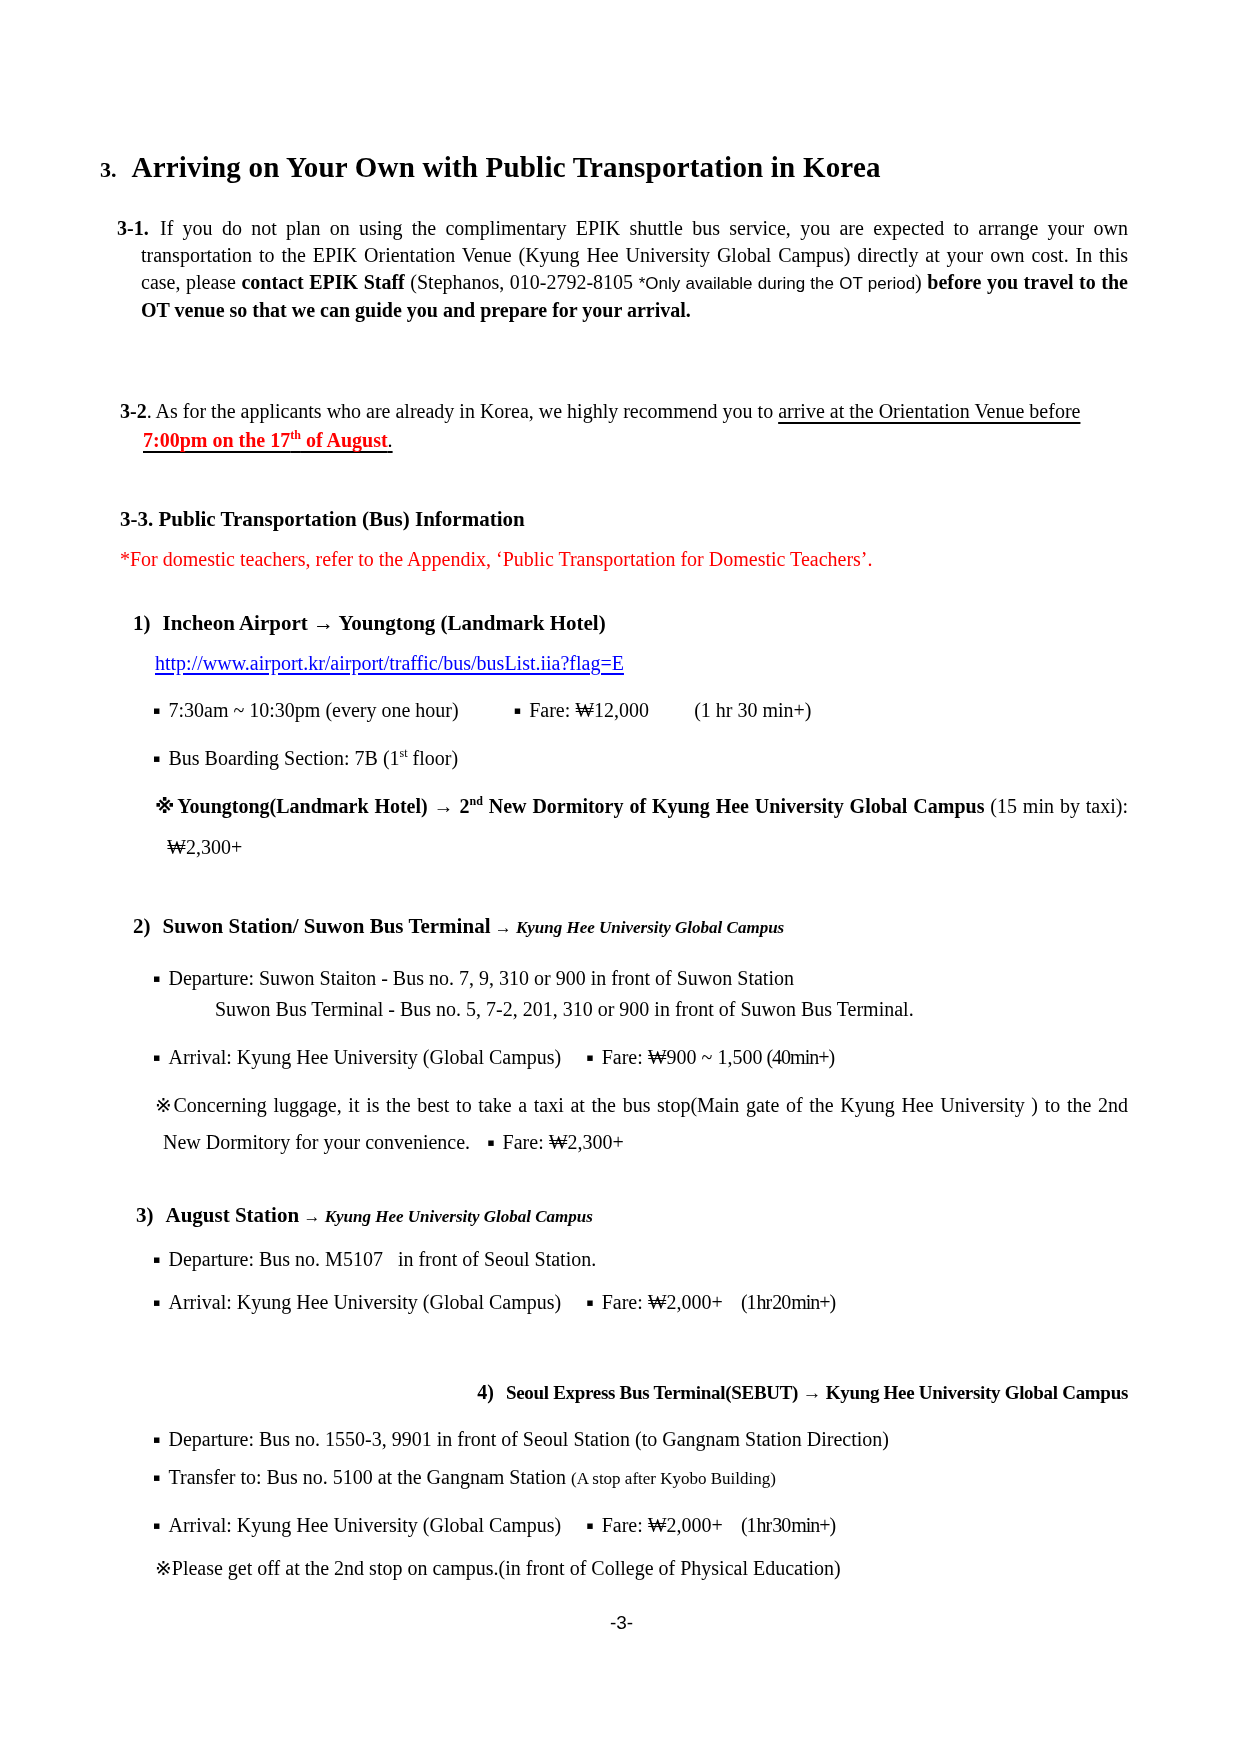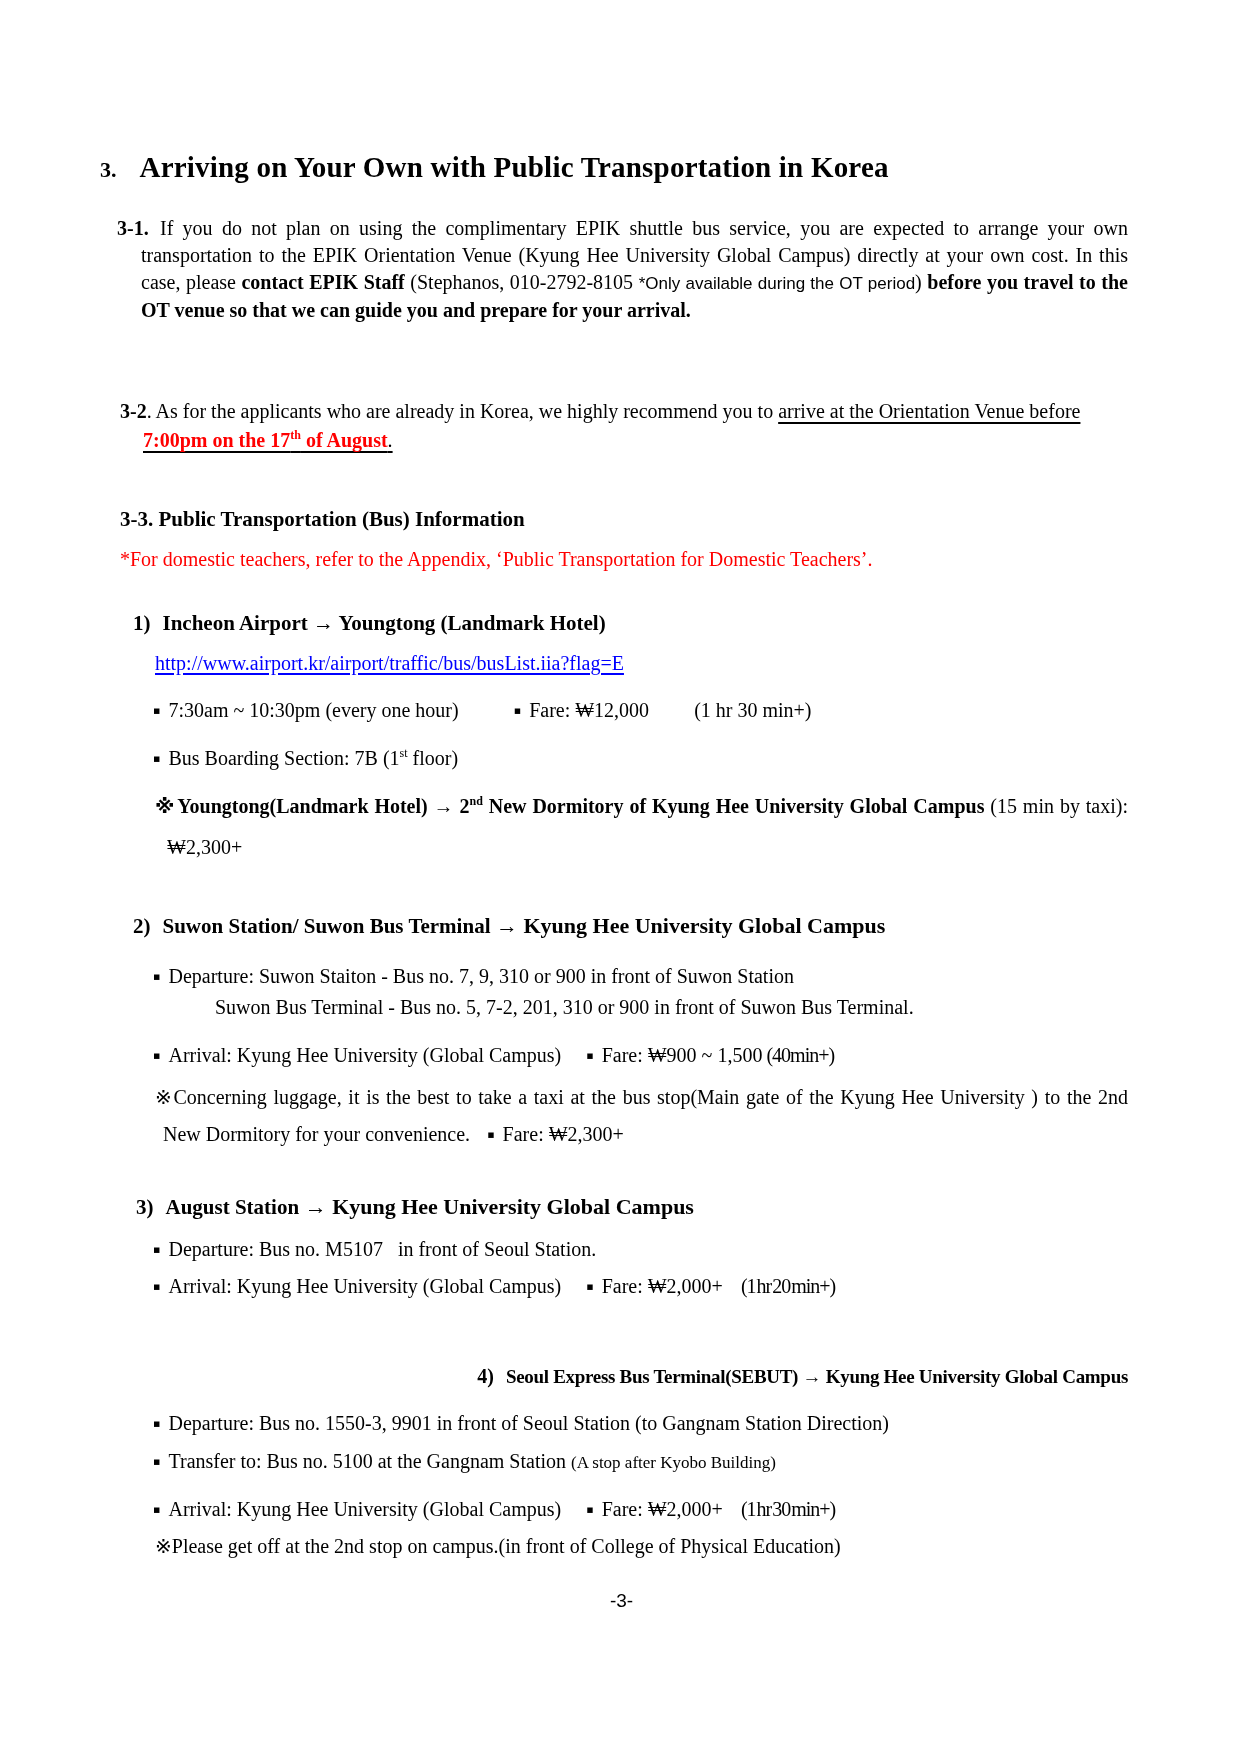"Arriving on Your Own with" .doc-title .t-text { margin-left: 8px -> none }
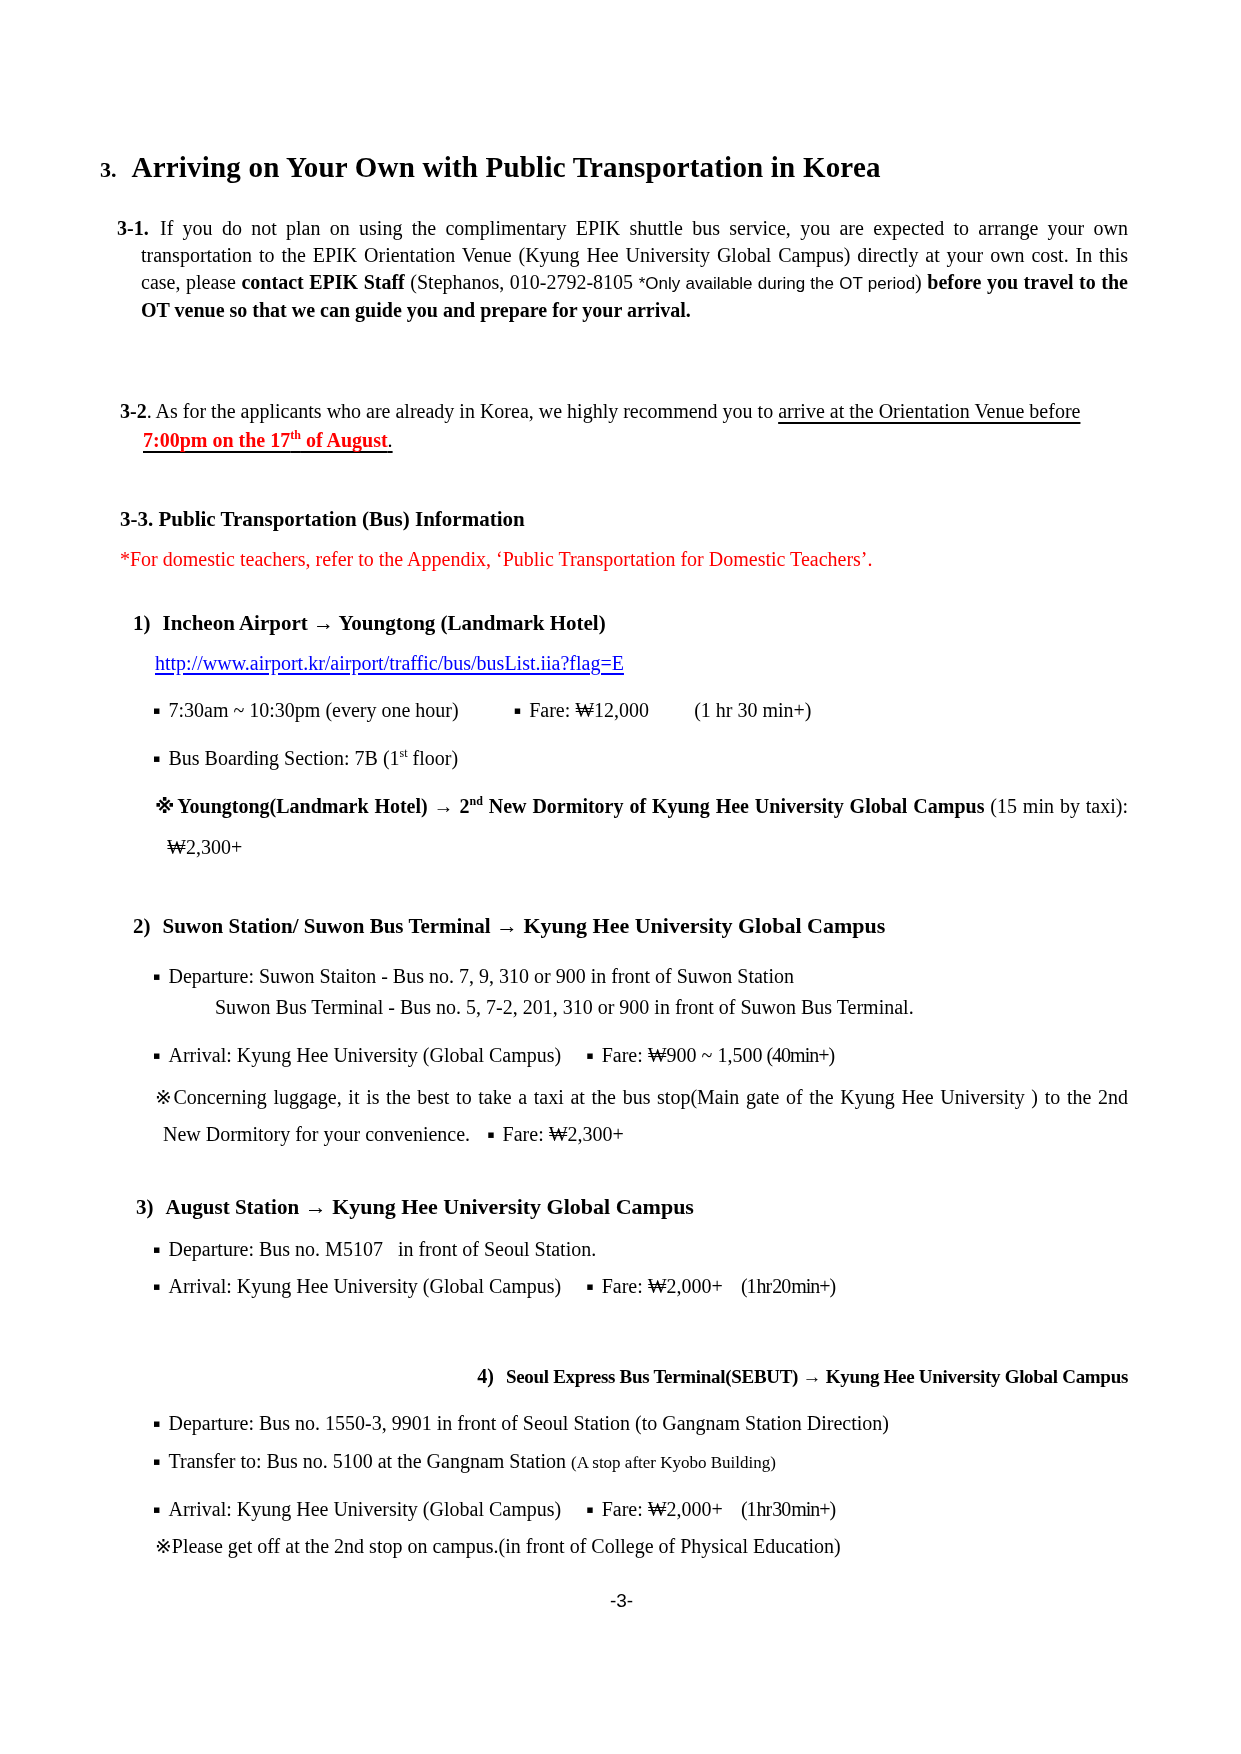"→ Kyung Hee University Global" .r-title-rest { font-size: 22px -> 17px; font-style: none -> italic }
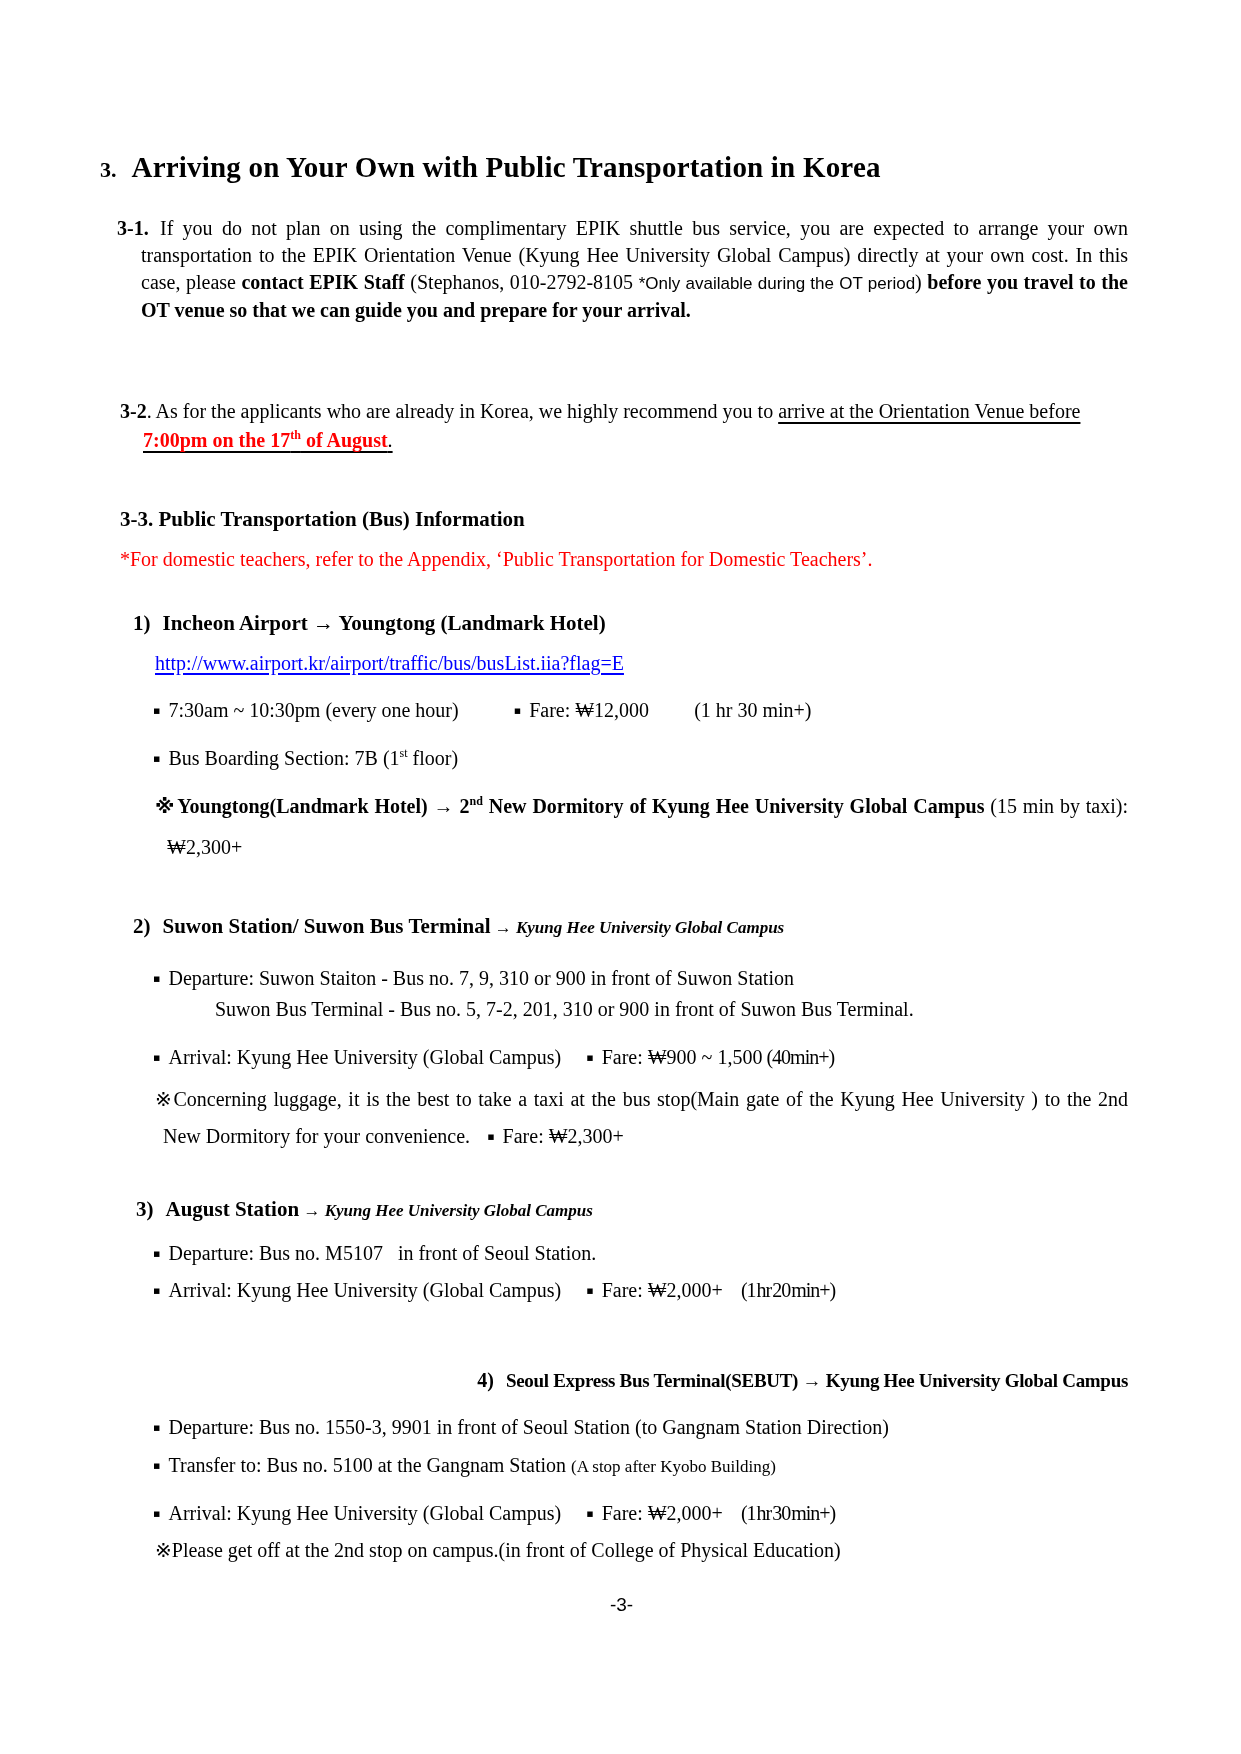"※Concerning luggage, it is the" .mt10 { margin-top: 10px -> 16px }
